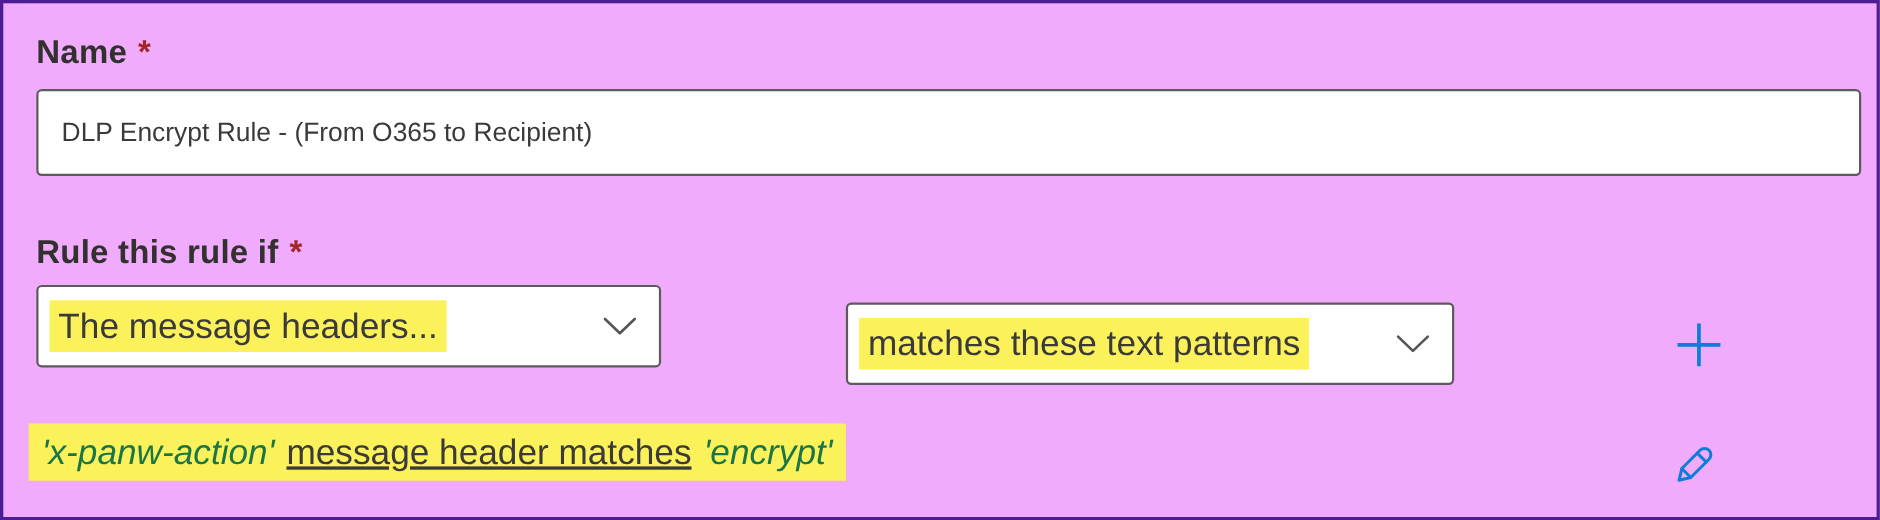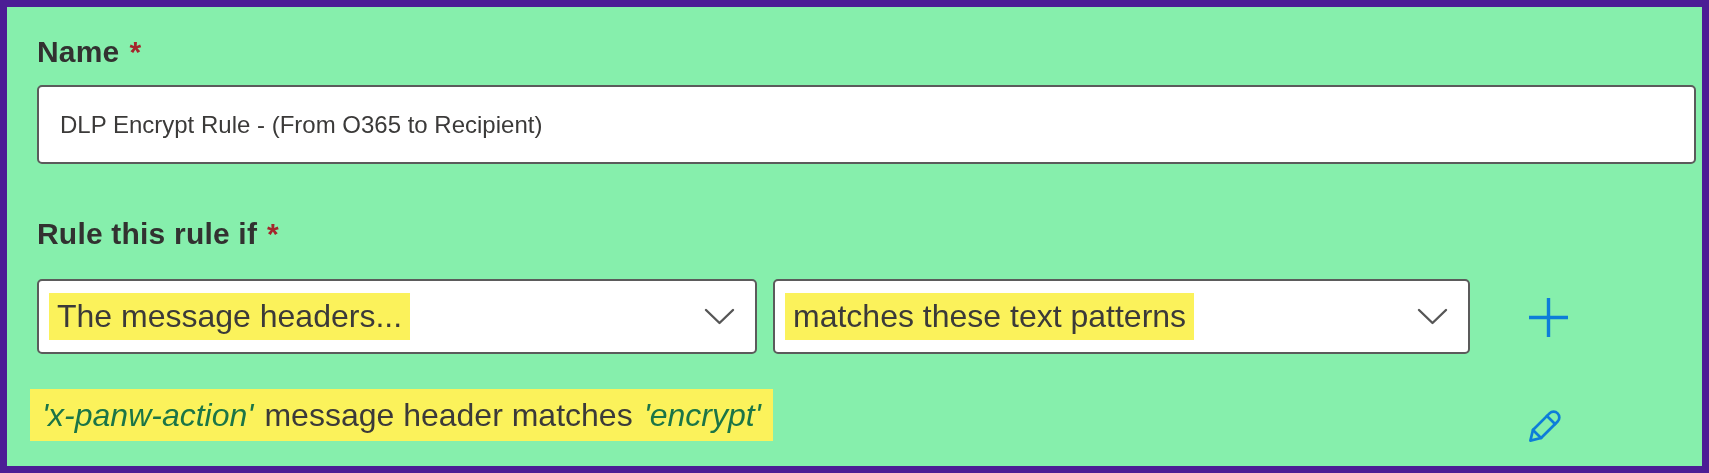"Name *" .frame { background: #86efac -> #f0abfc; border: 7px solid #4c1d95 -> 3px solid #4c1d95 }
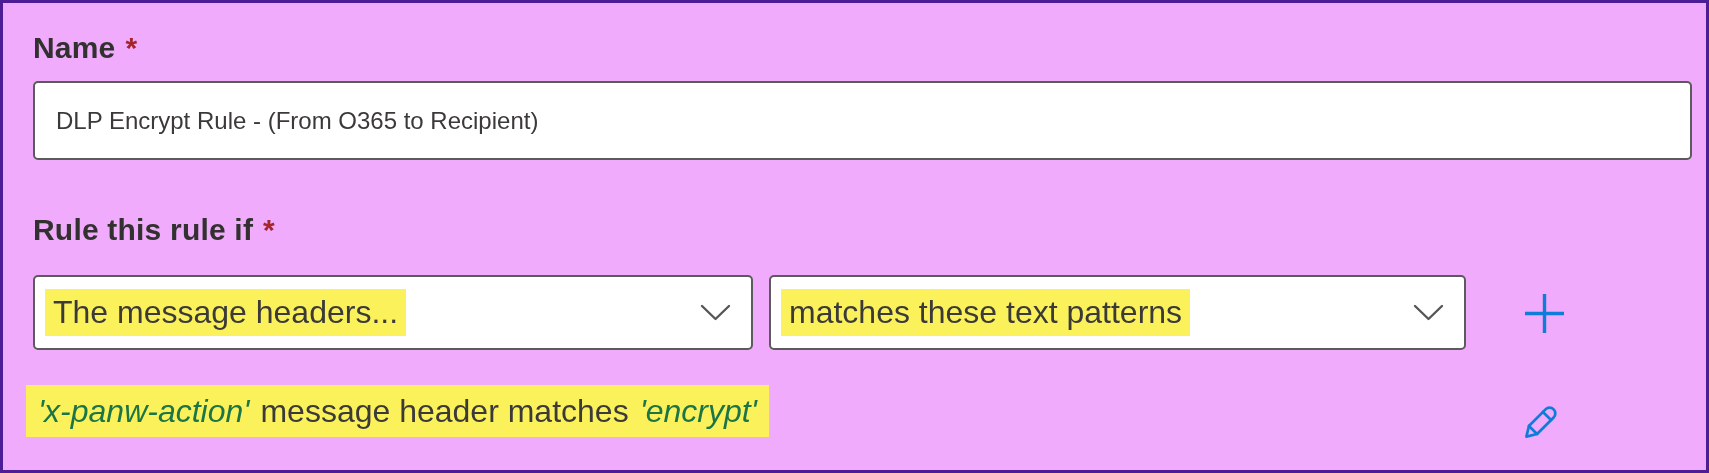"The message headers..." div.dropdown { top: 272px -> 256px; width: 720px -> 568px }
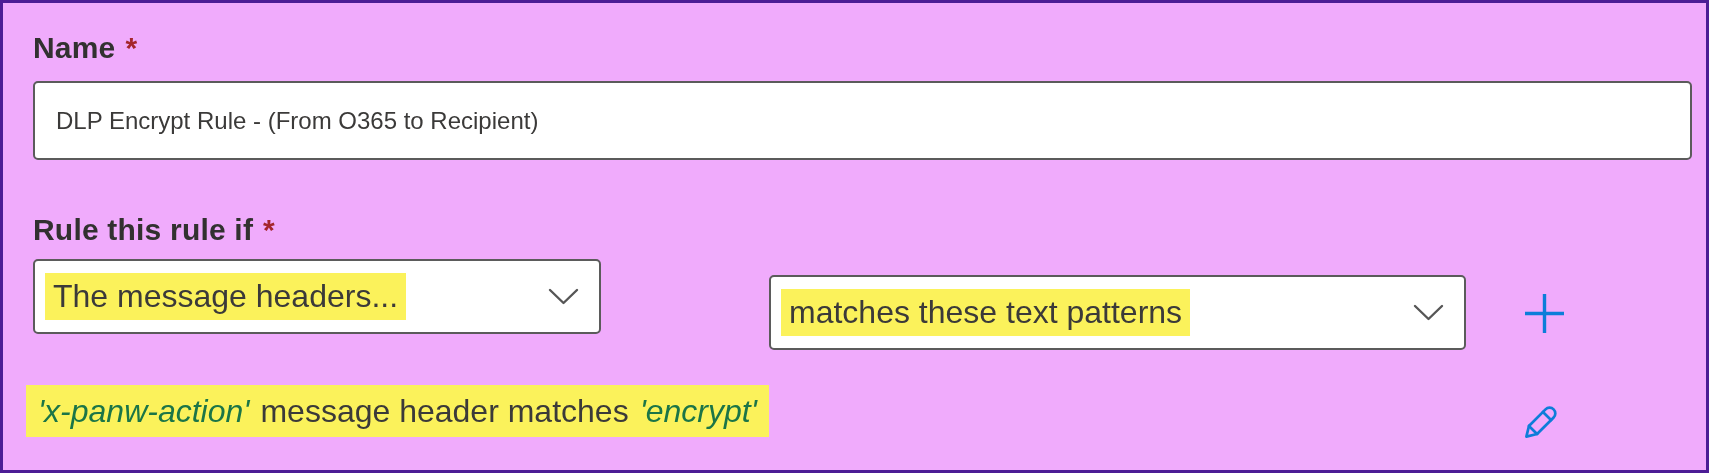"matches these text patterns" div.dropdown { width: 697px -> 553px }
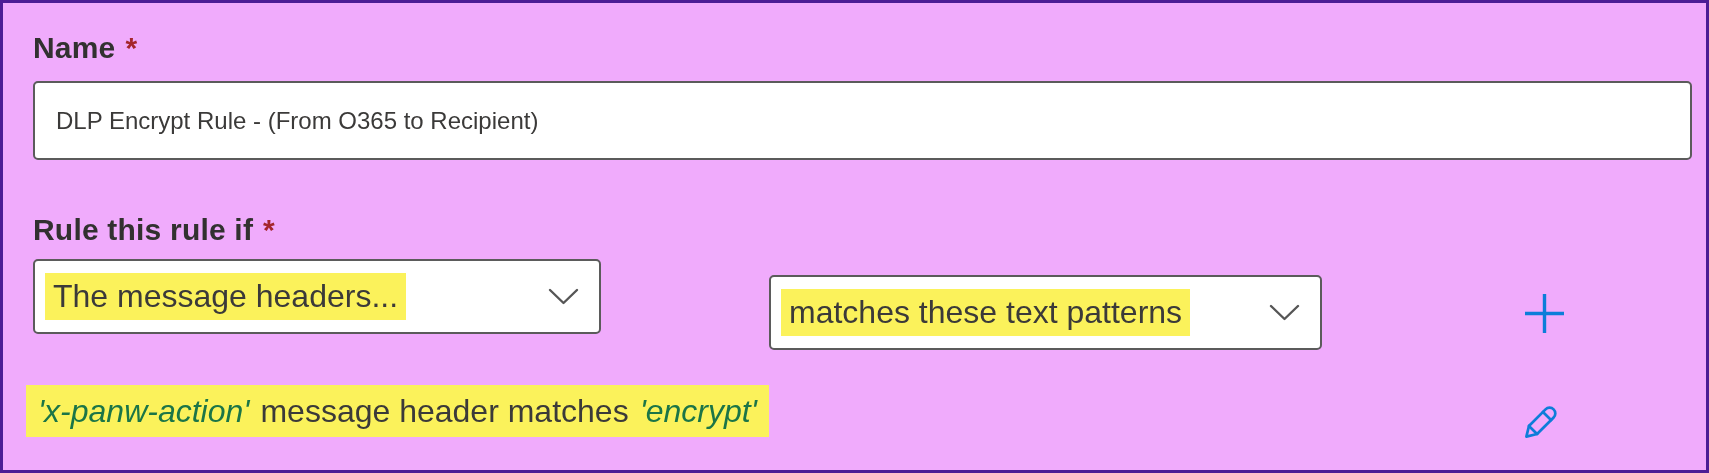"message header matches" .mid-text { text-decoration: none -> underline }
